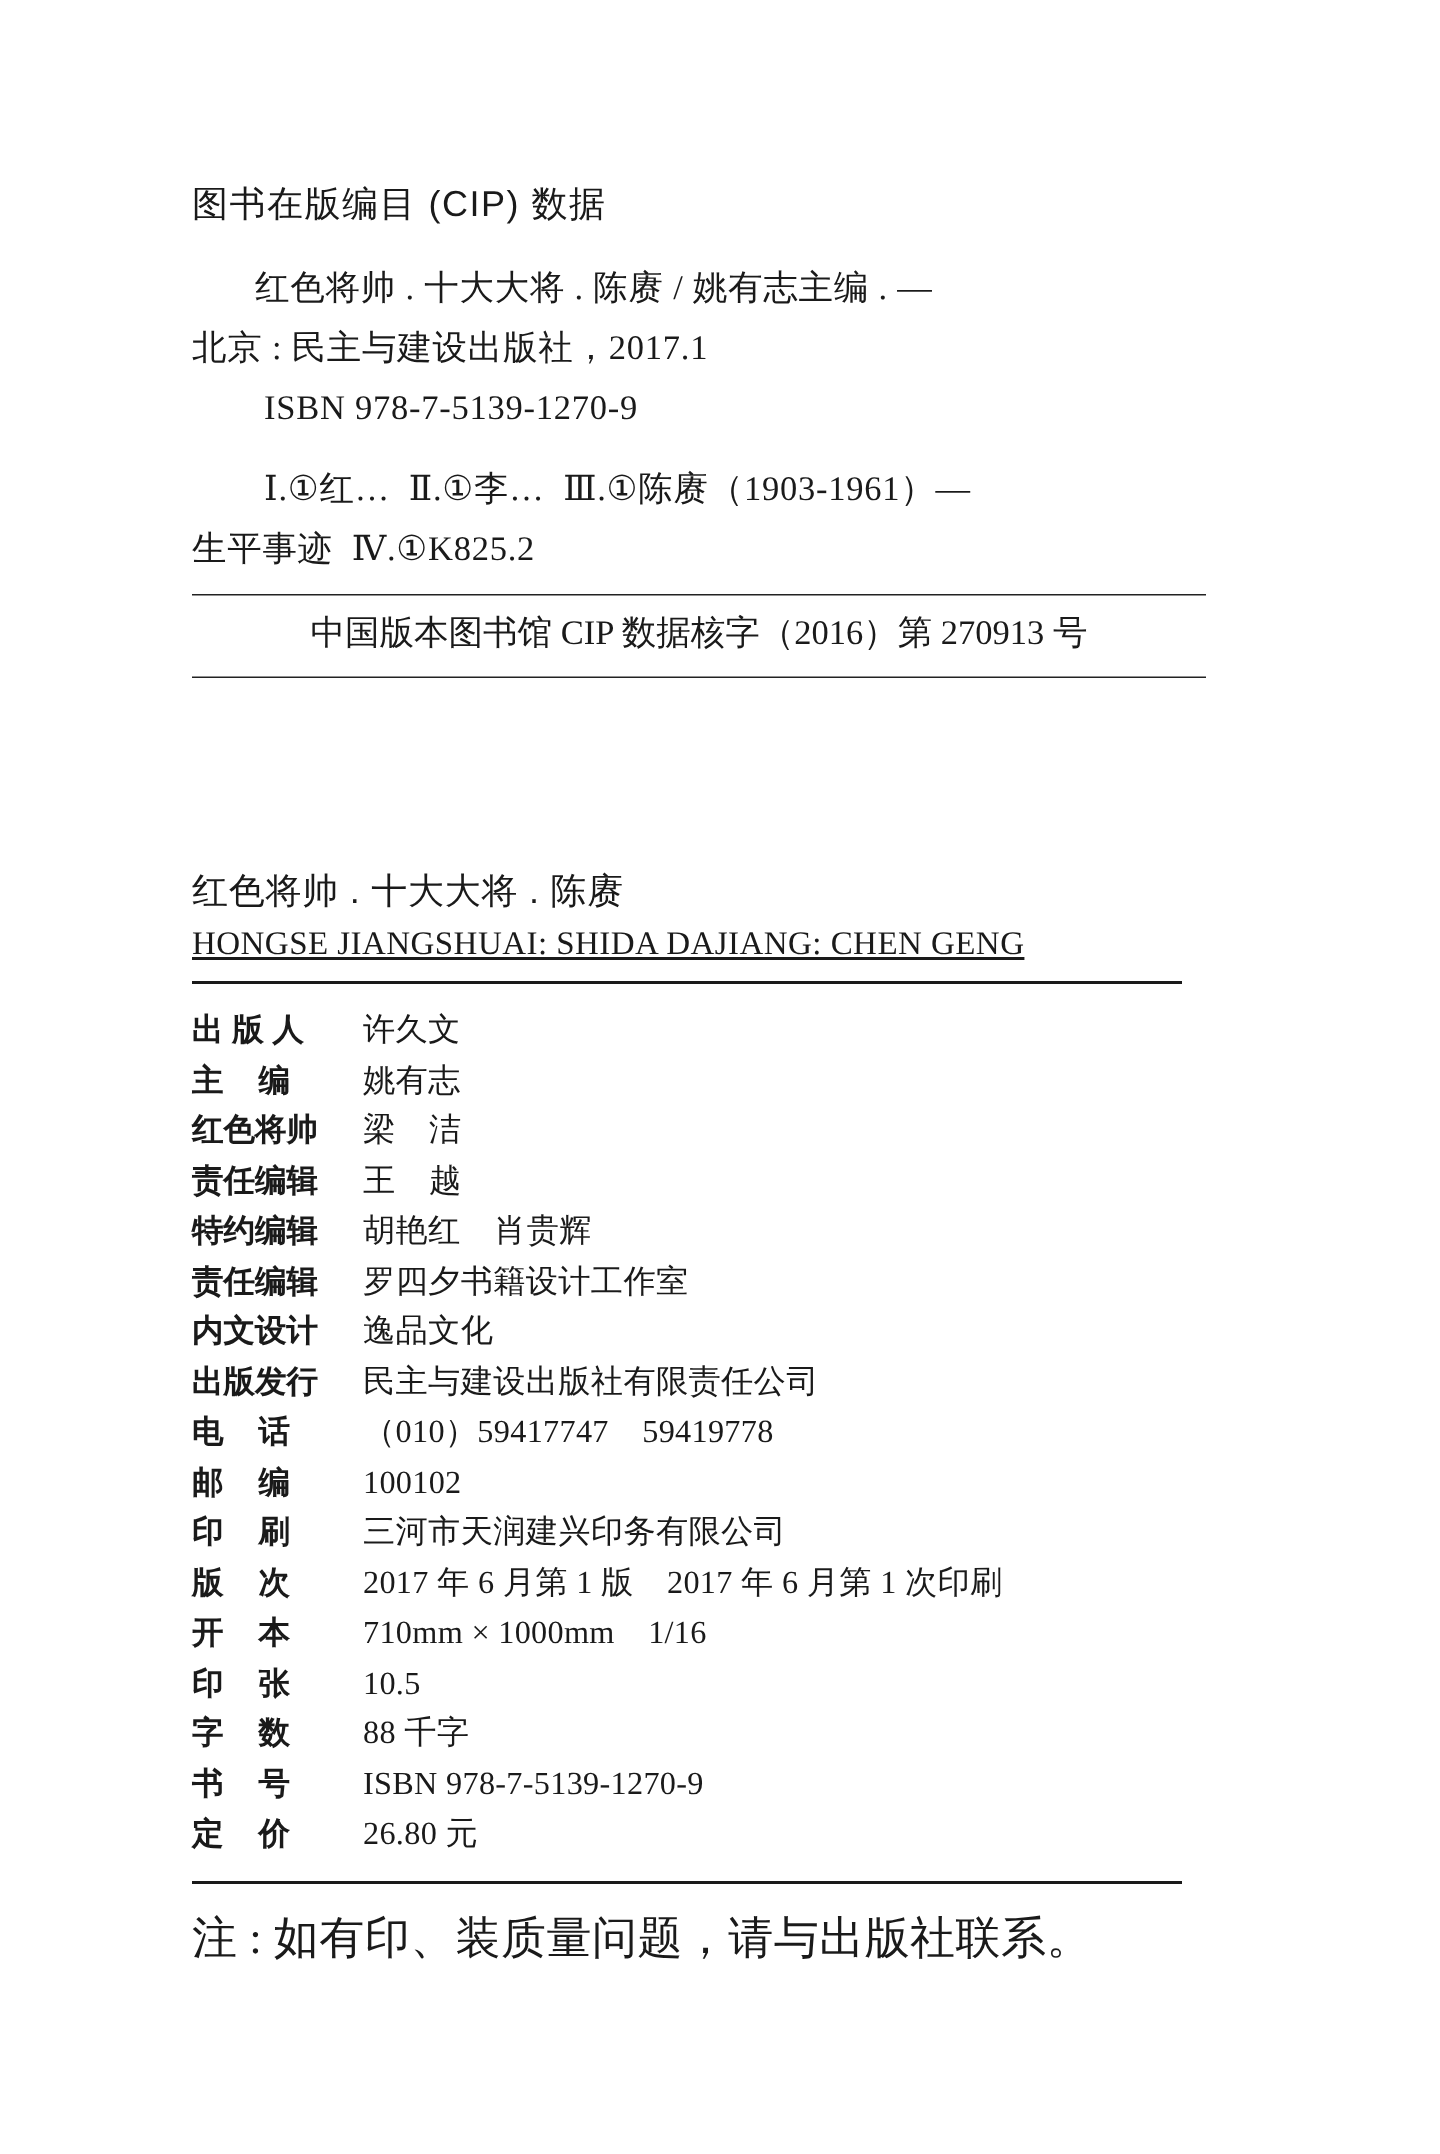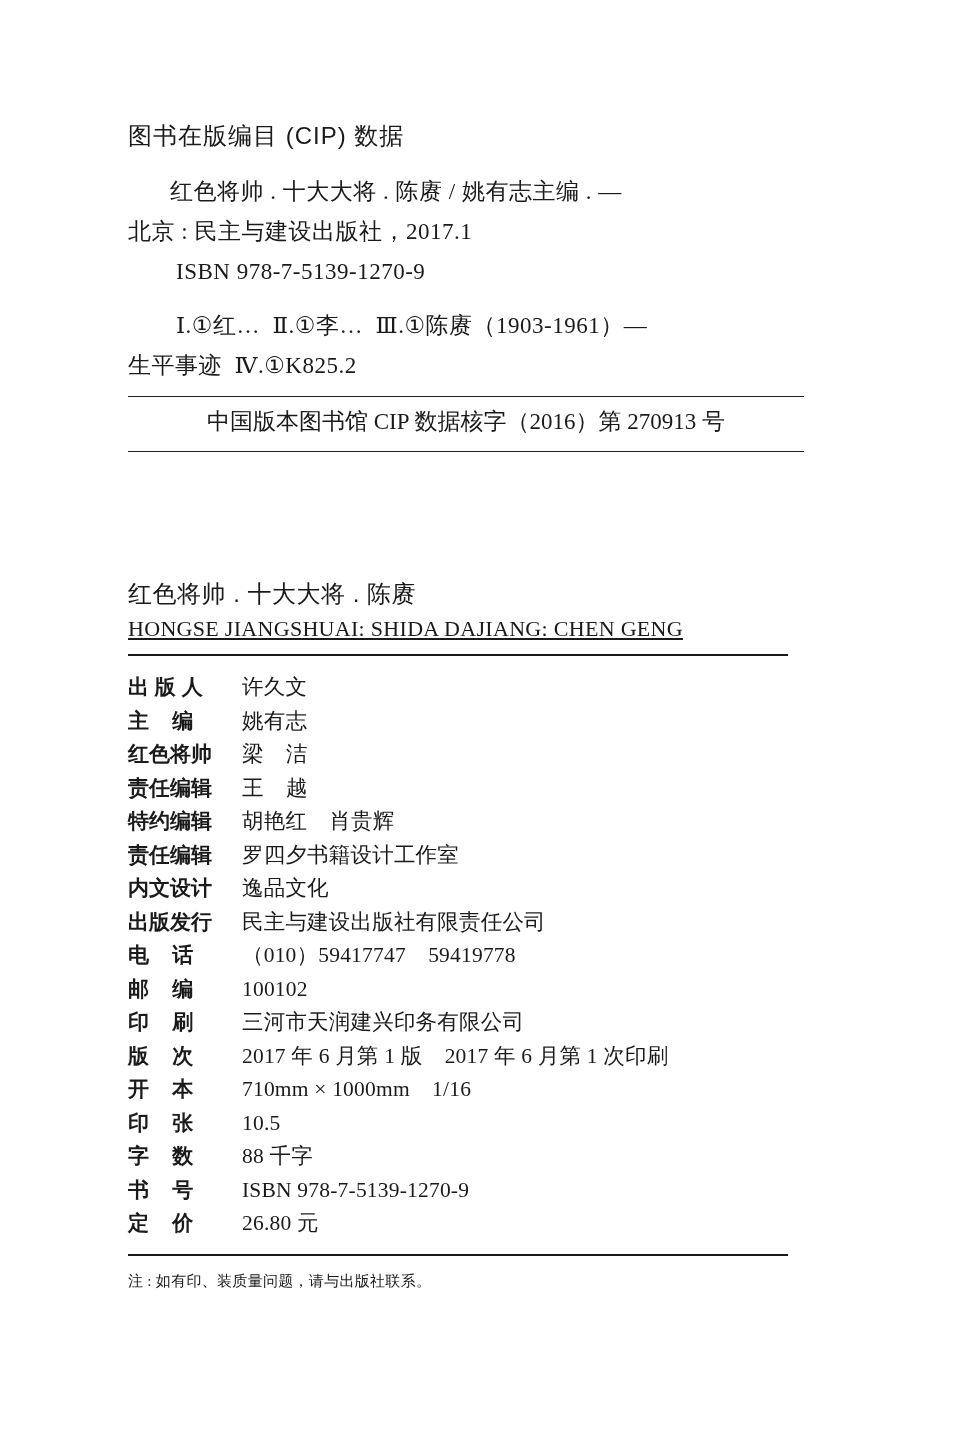"注 : 如有印、装质量问题，请与出版社联系。" .note { font-size: 15px -> 30px }
